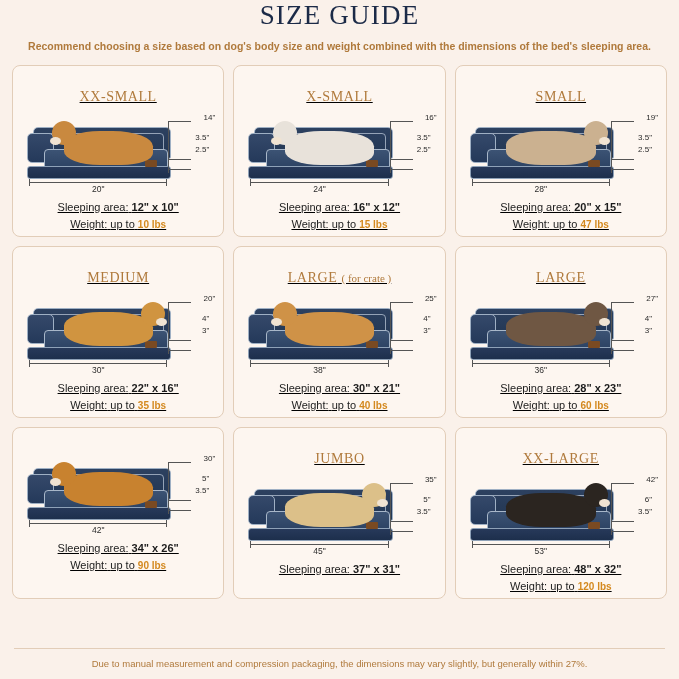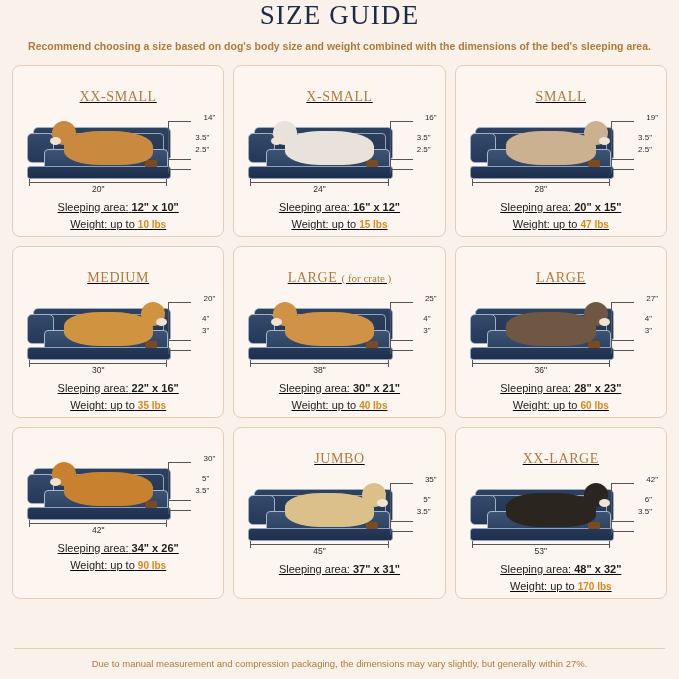"170 lbs" span.lbs { text: 170 -> 120 }
